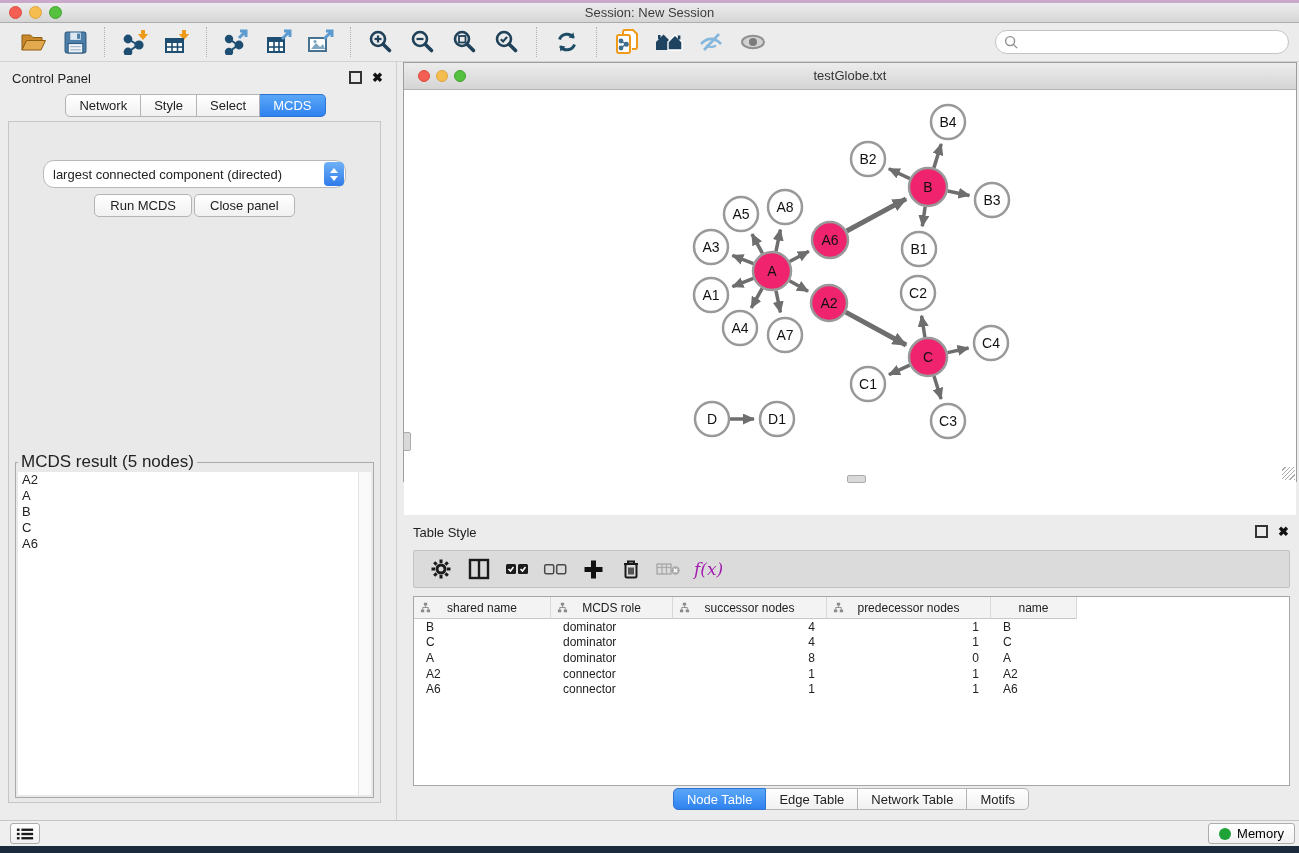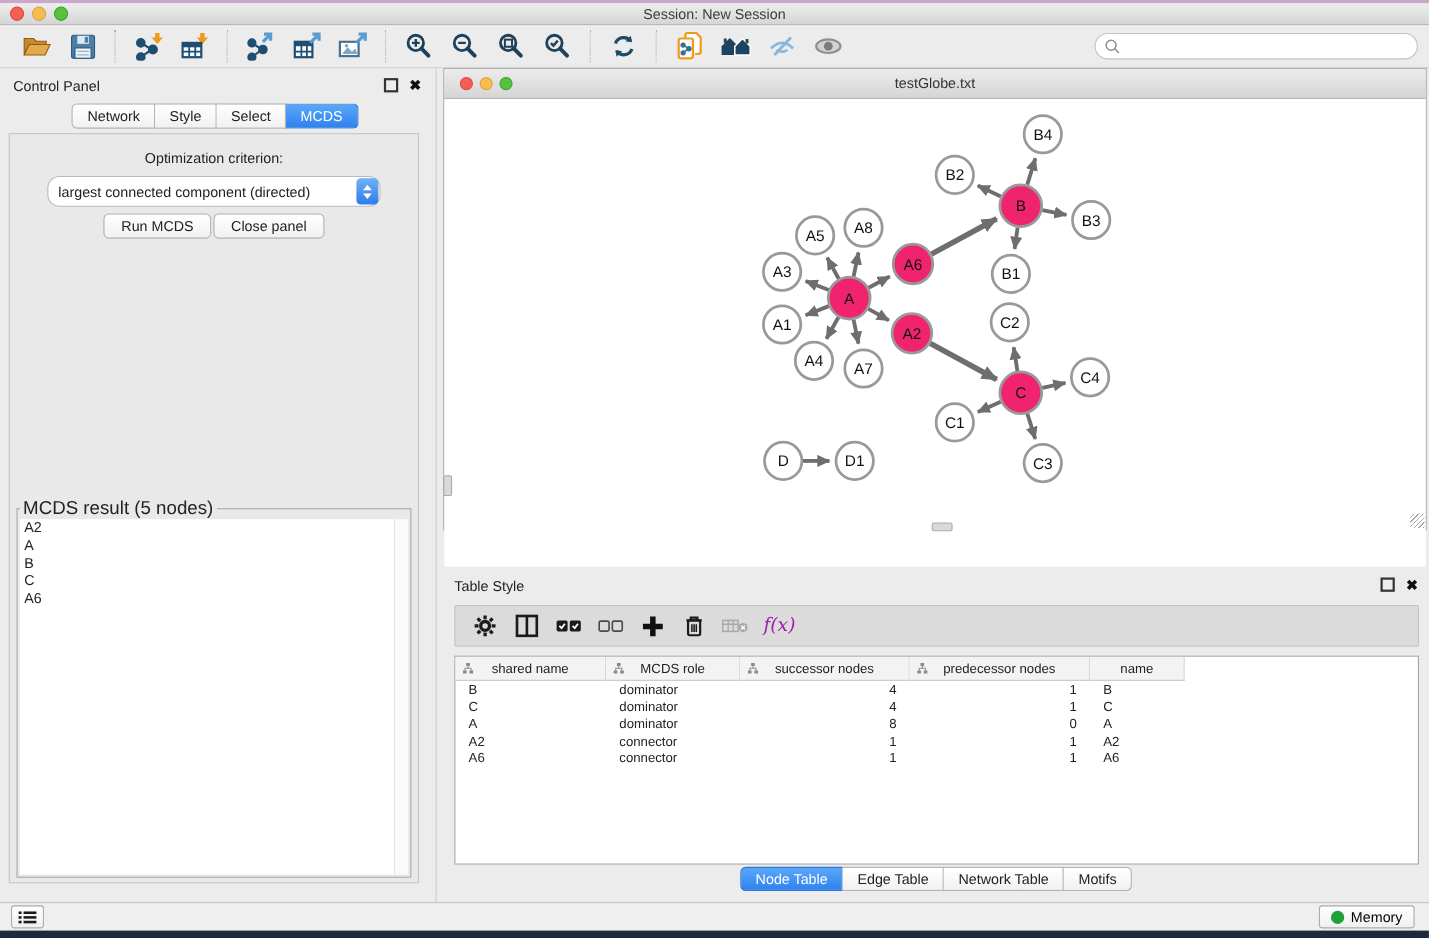"Optimization criterion:" div { html: <div>Optimization criterion:</div> -> none }
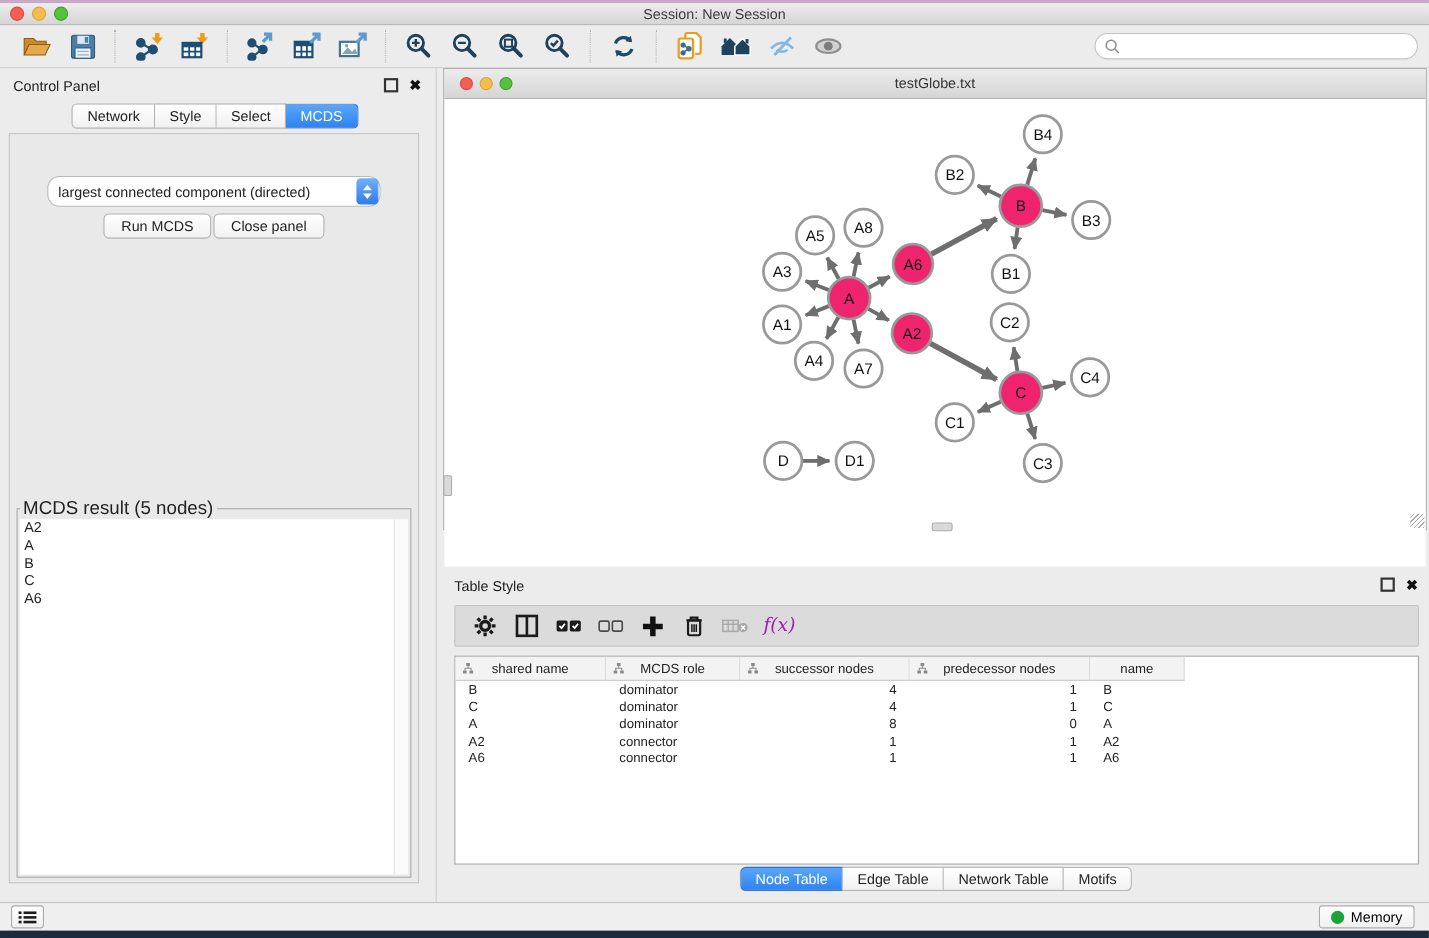"Memory" #memory-btn { right: 13px -> 4px }
